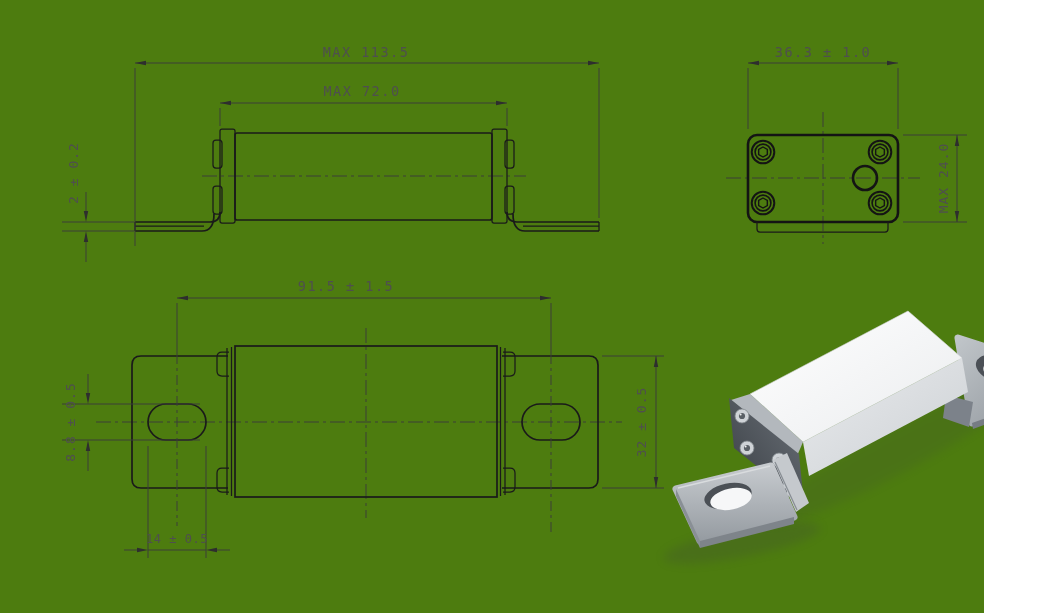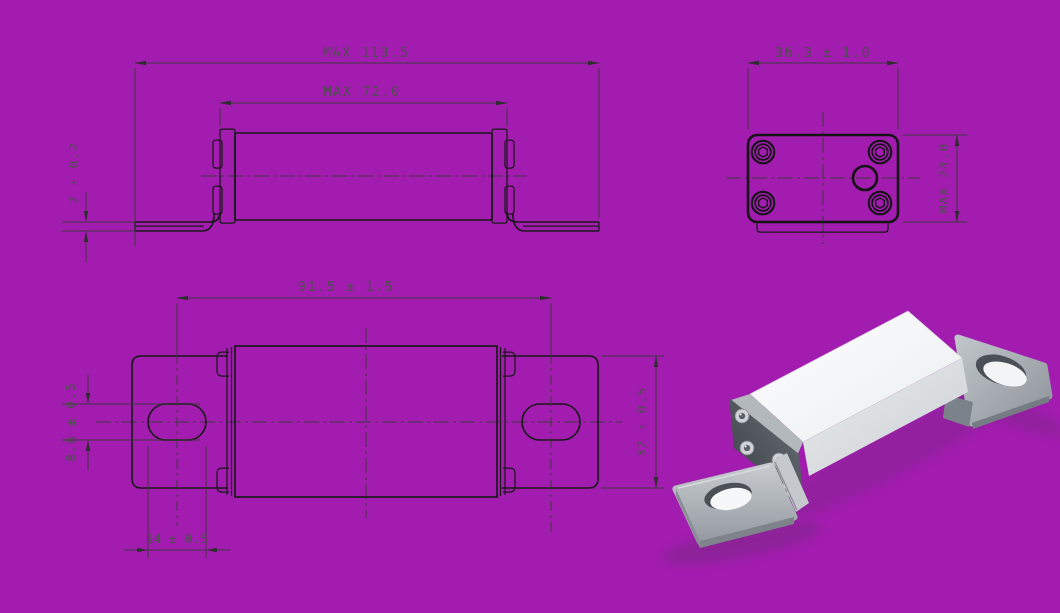"MAX 113.5" .stage { background: #a21caf -> #4d7c0f; width: 1060px -> 984px }
